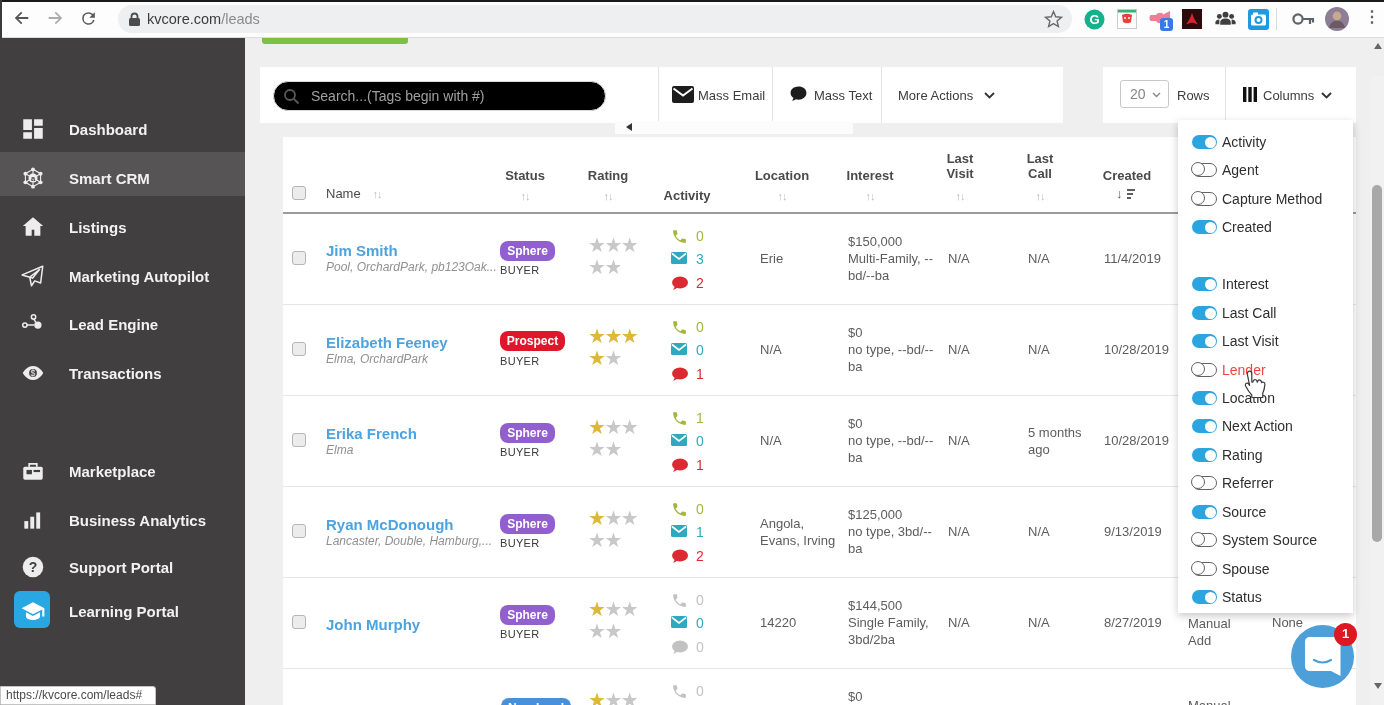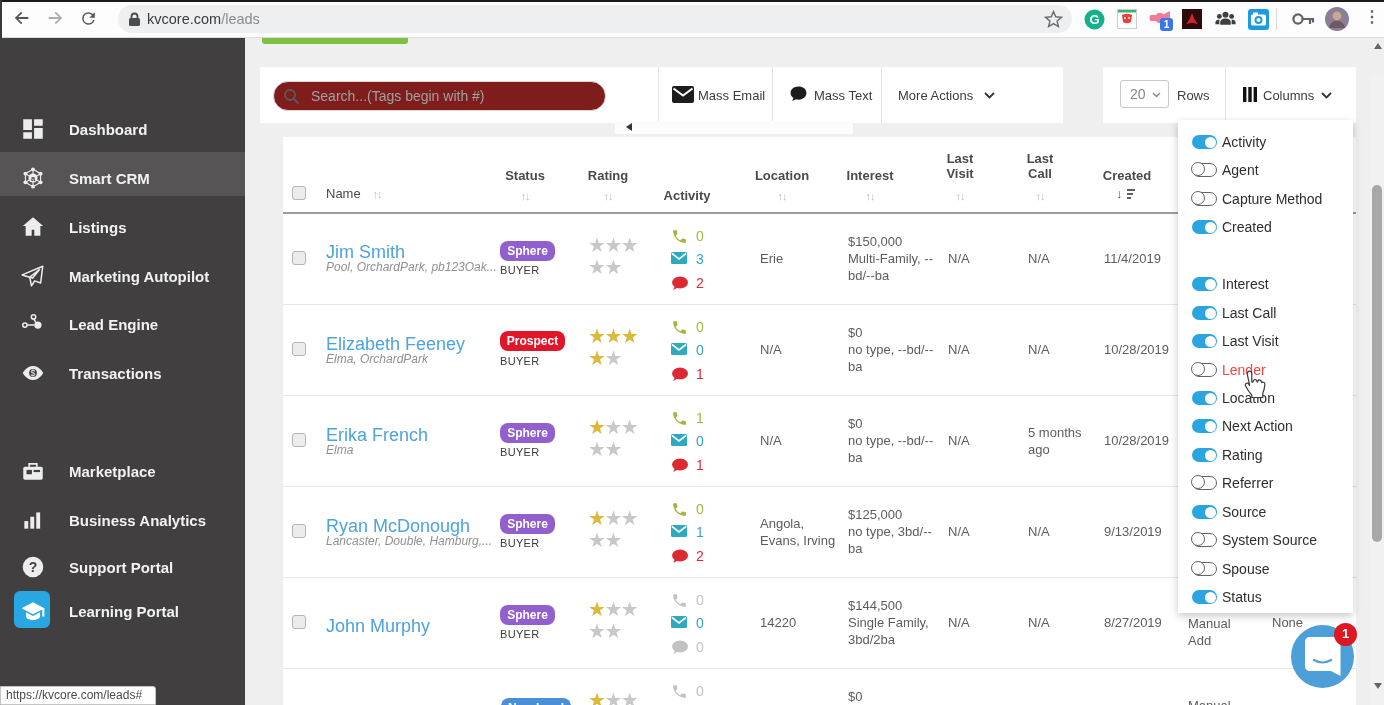"Search...(Tags begin with #)" #search { background: #7f1d1d -> #000000 }
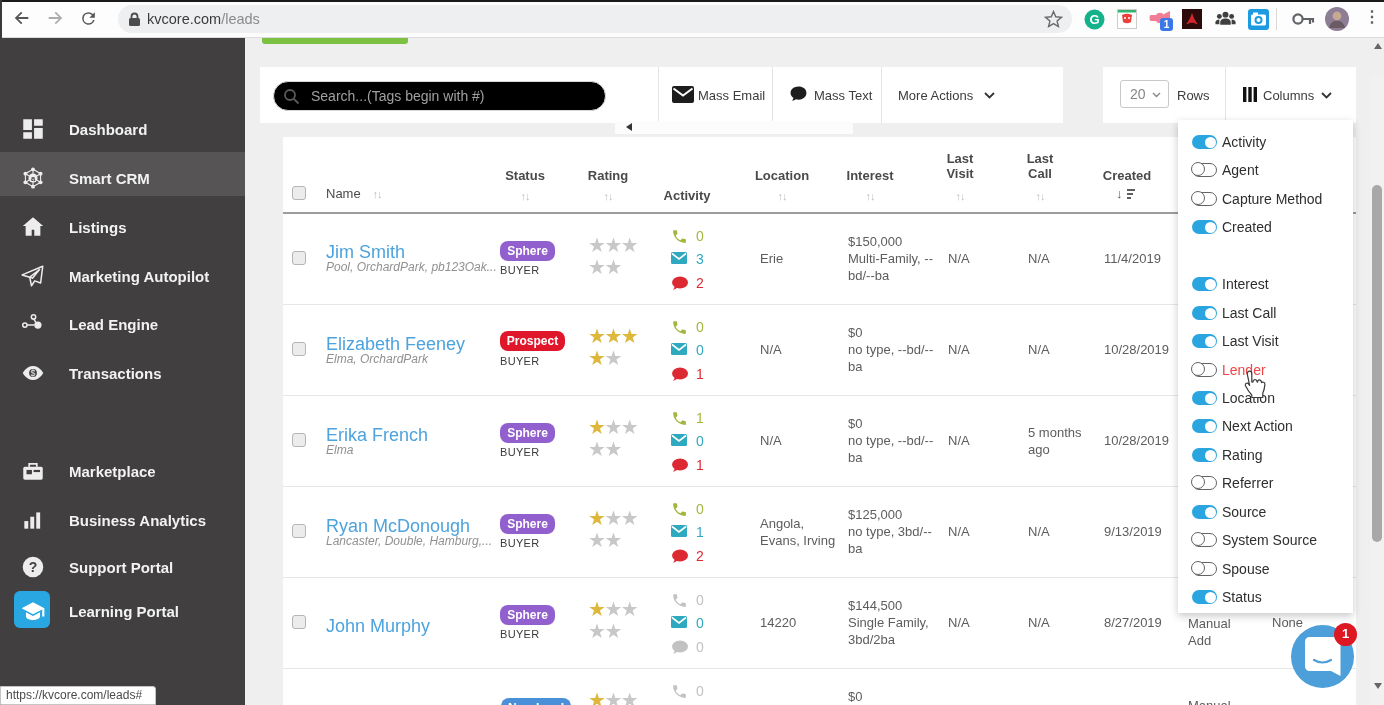"Jim Smith" .name { font-size: 18px -> 15px; font-weight: none -> bold }
